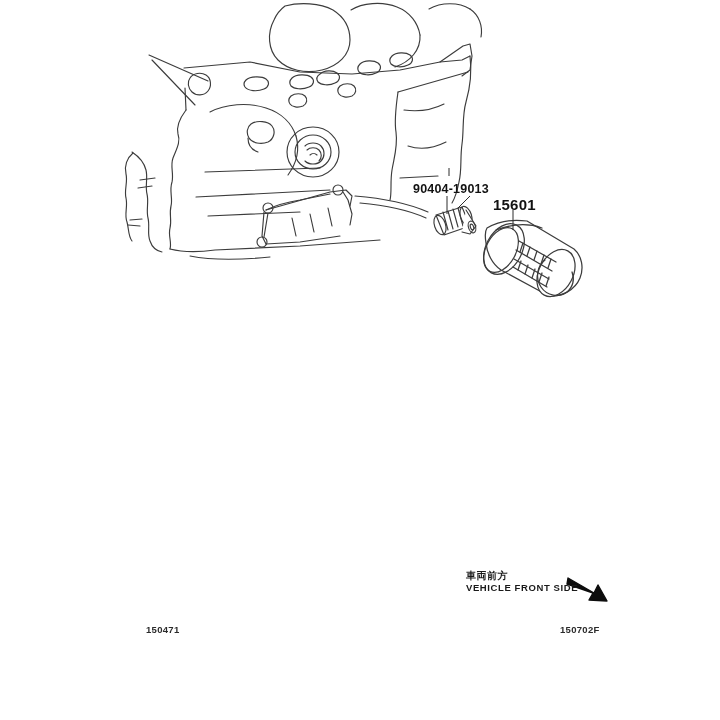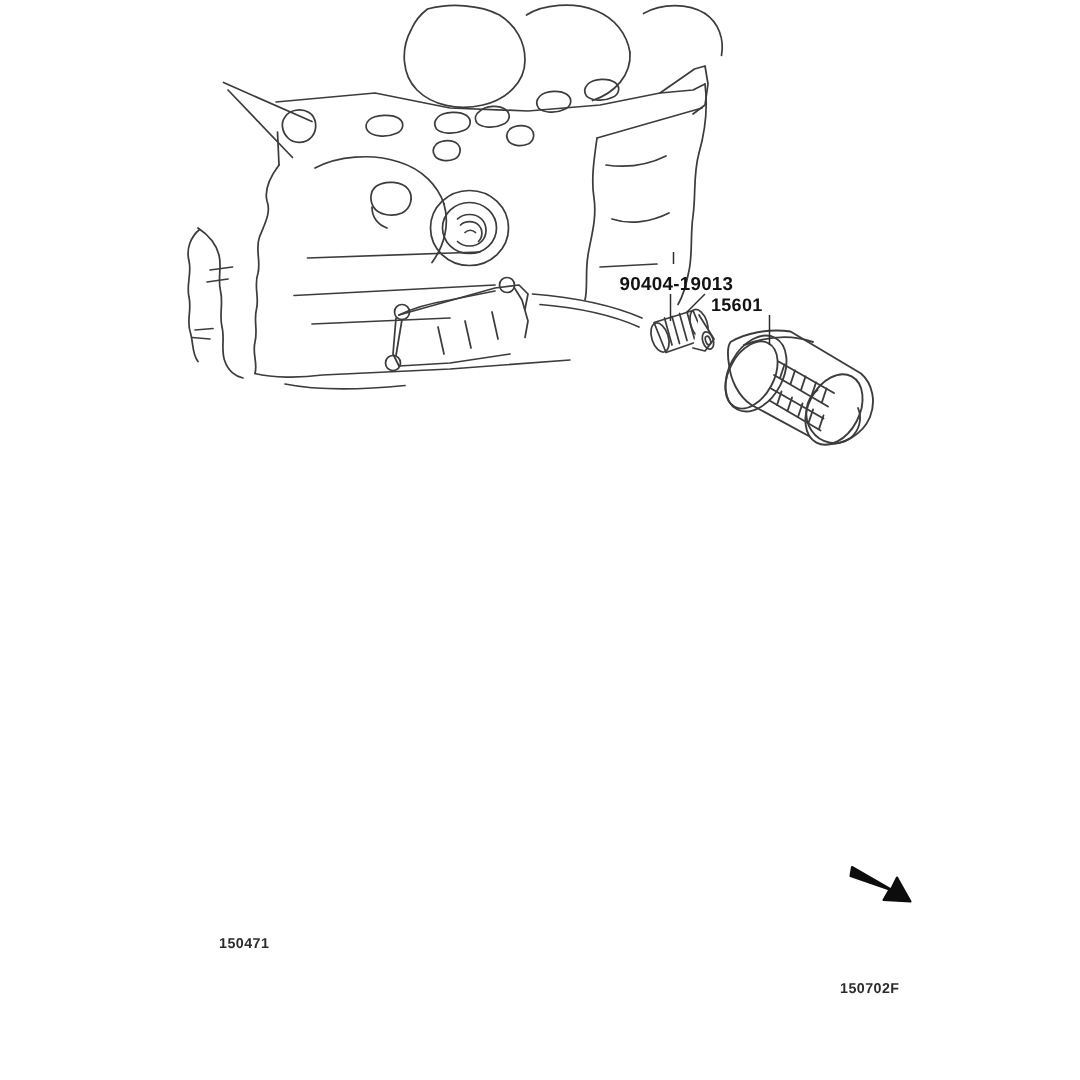"15601" #label-15601 { font-size: 12px -> 15px; left: 474px -> 493px }
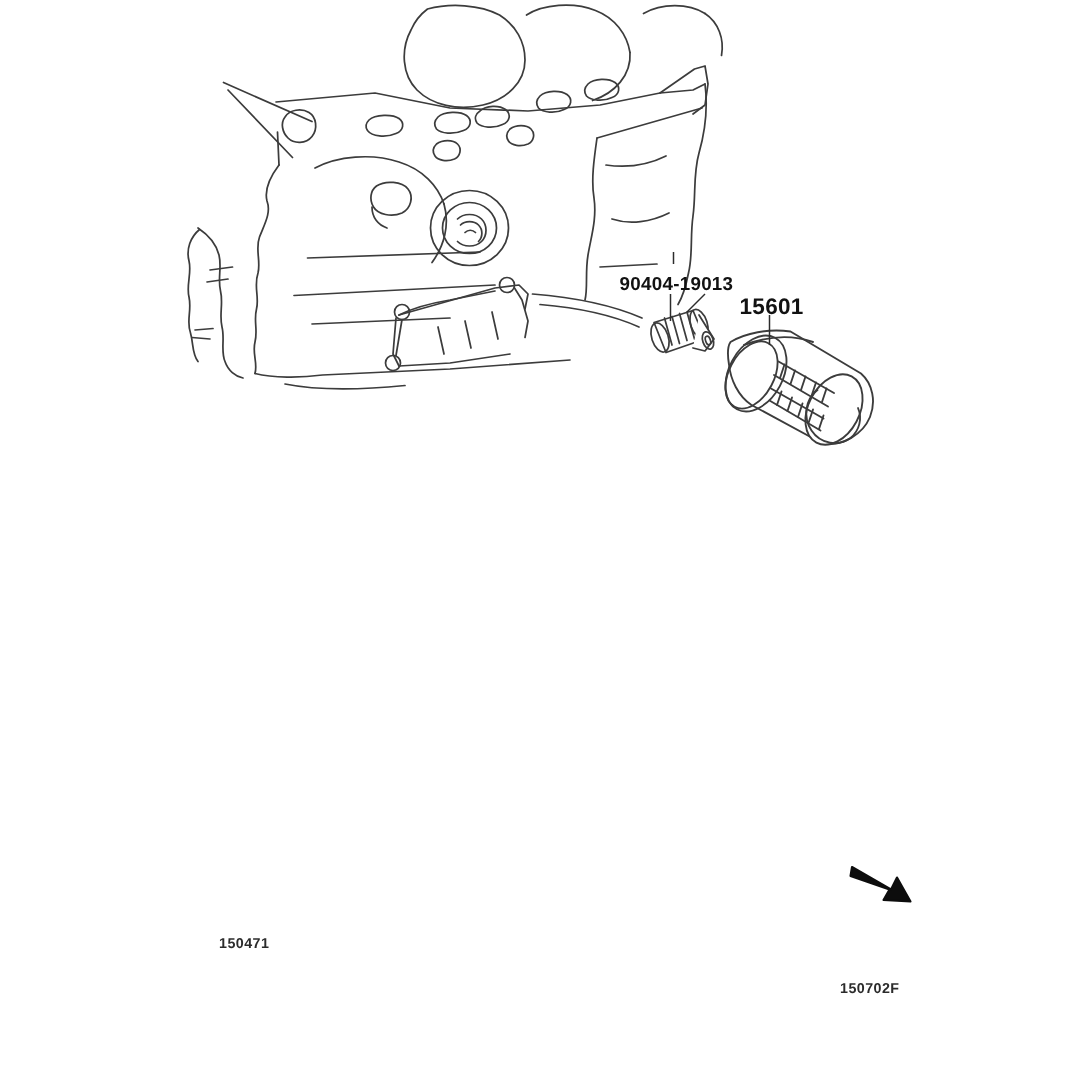"車両前方" div { html: none -> <div> <div>車両前方</div> <div>VEHICLE FRONT SIDE</div> </div> }
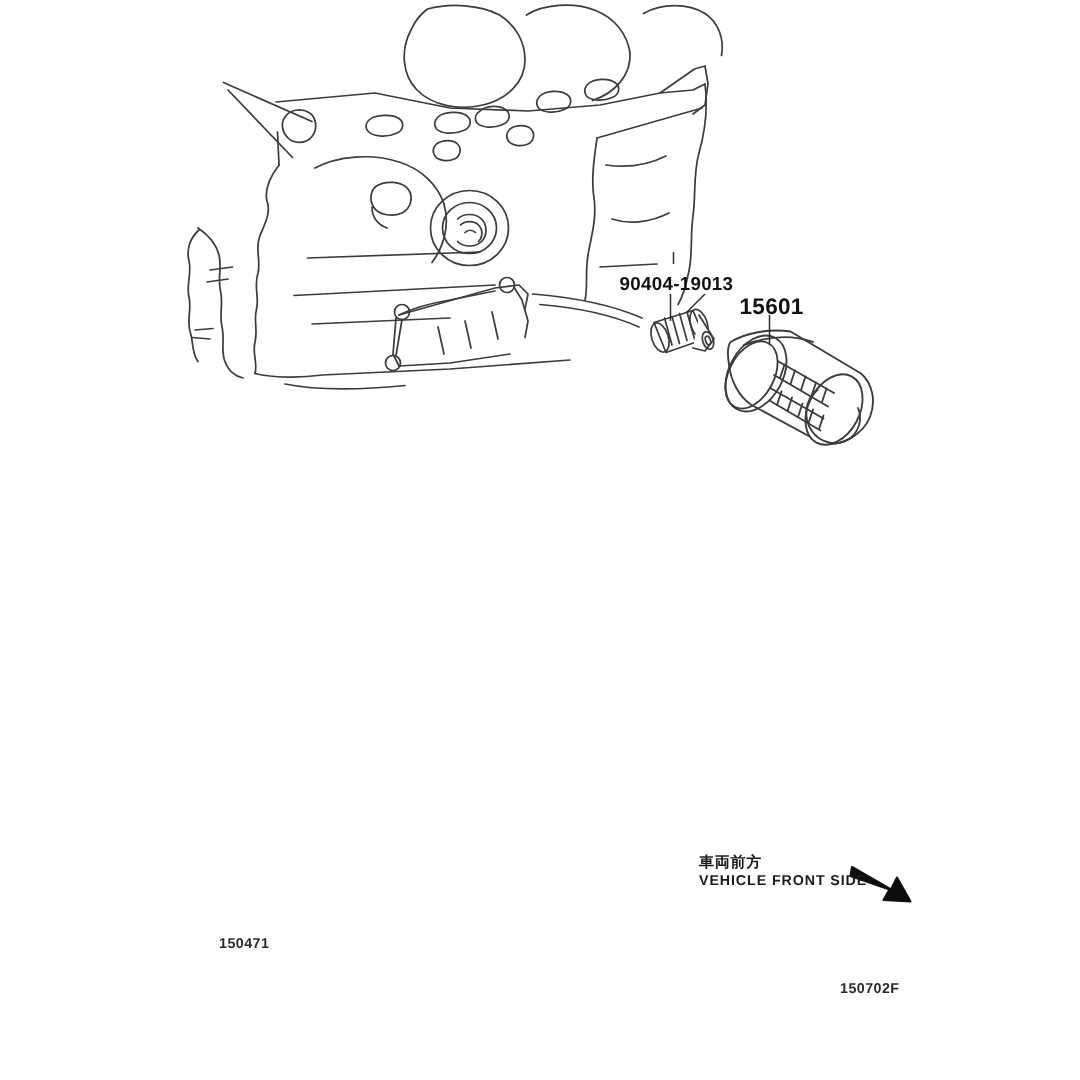"150702F" #code-right { top: 654px -> 624px }
